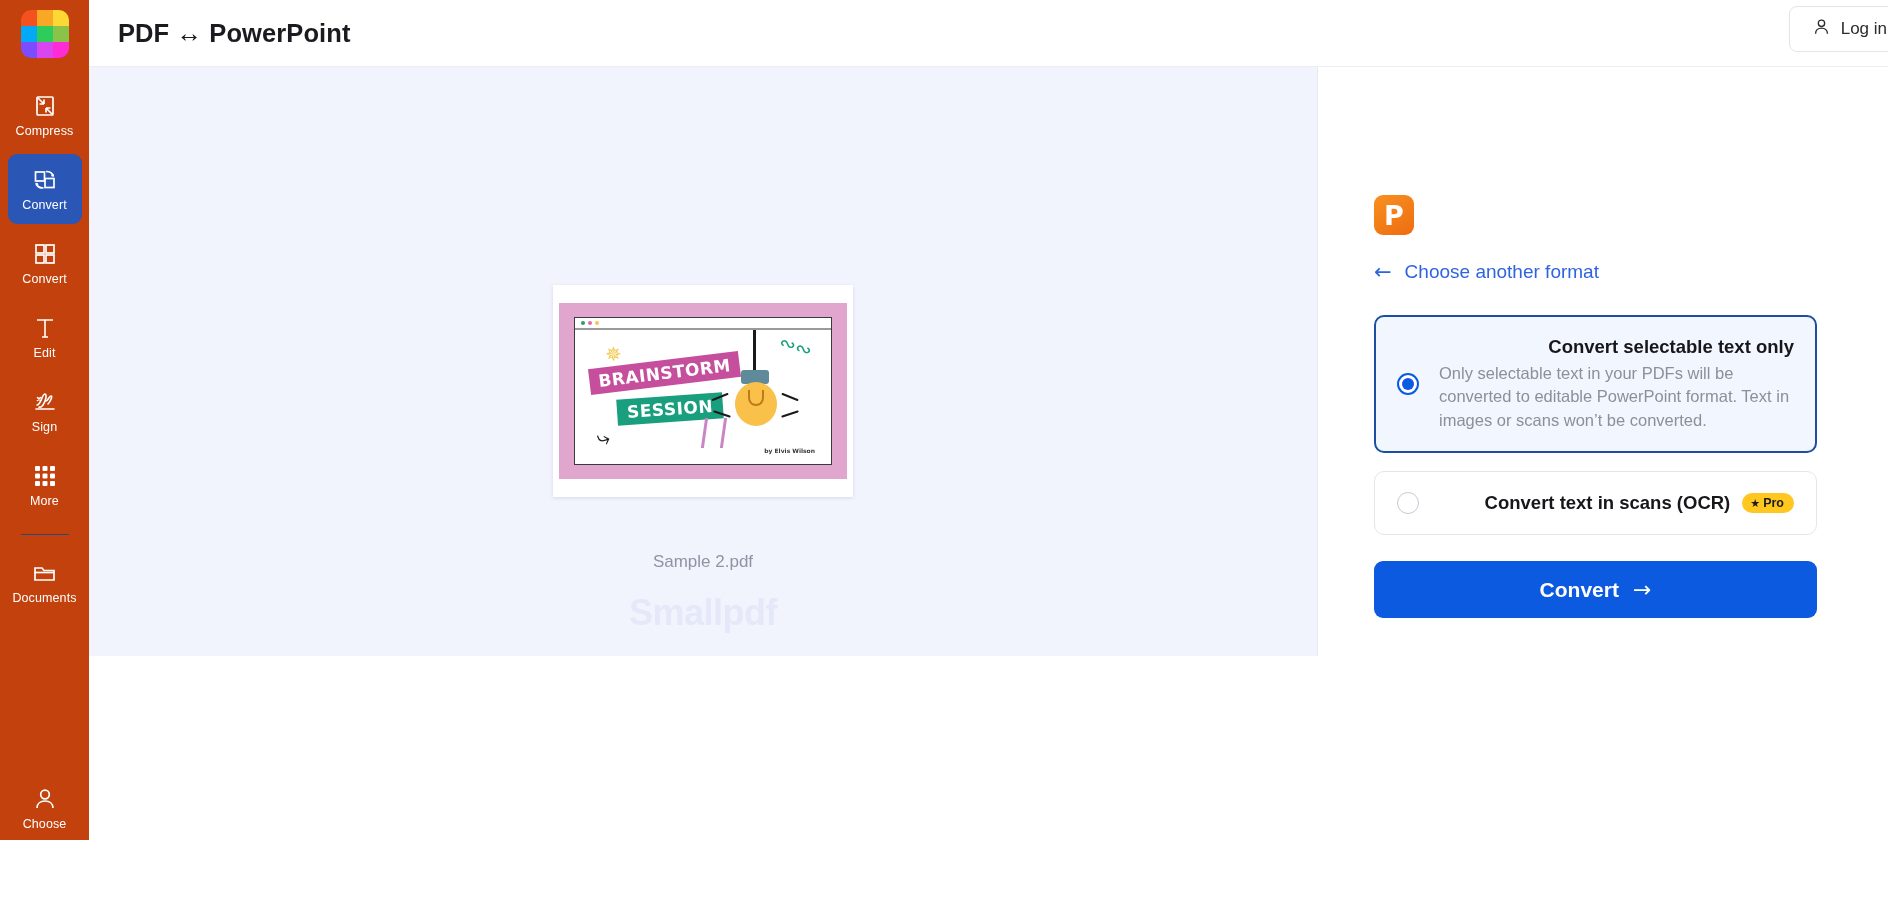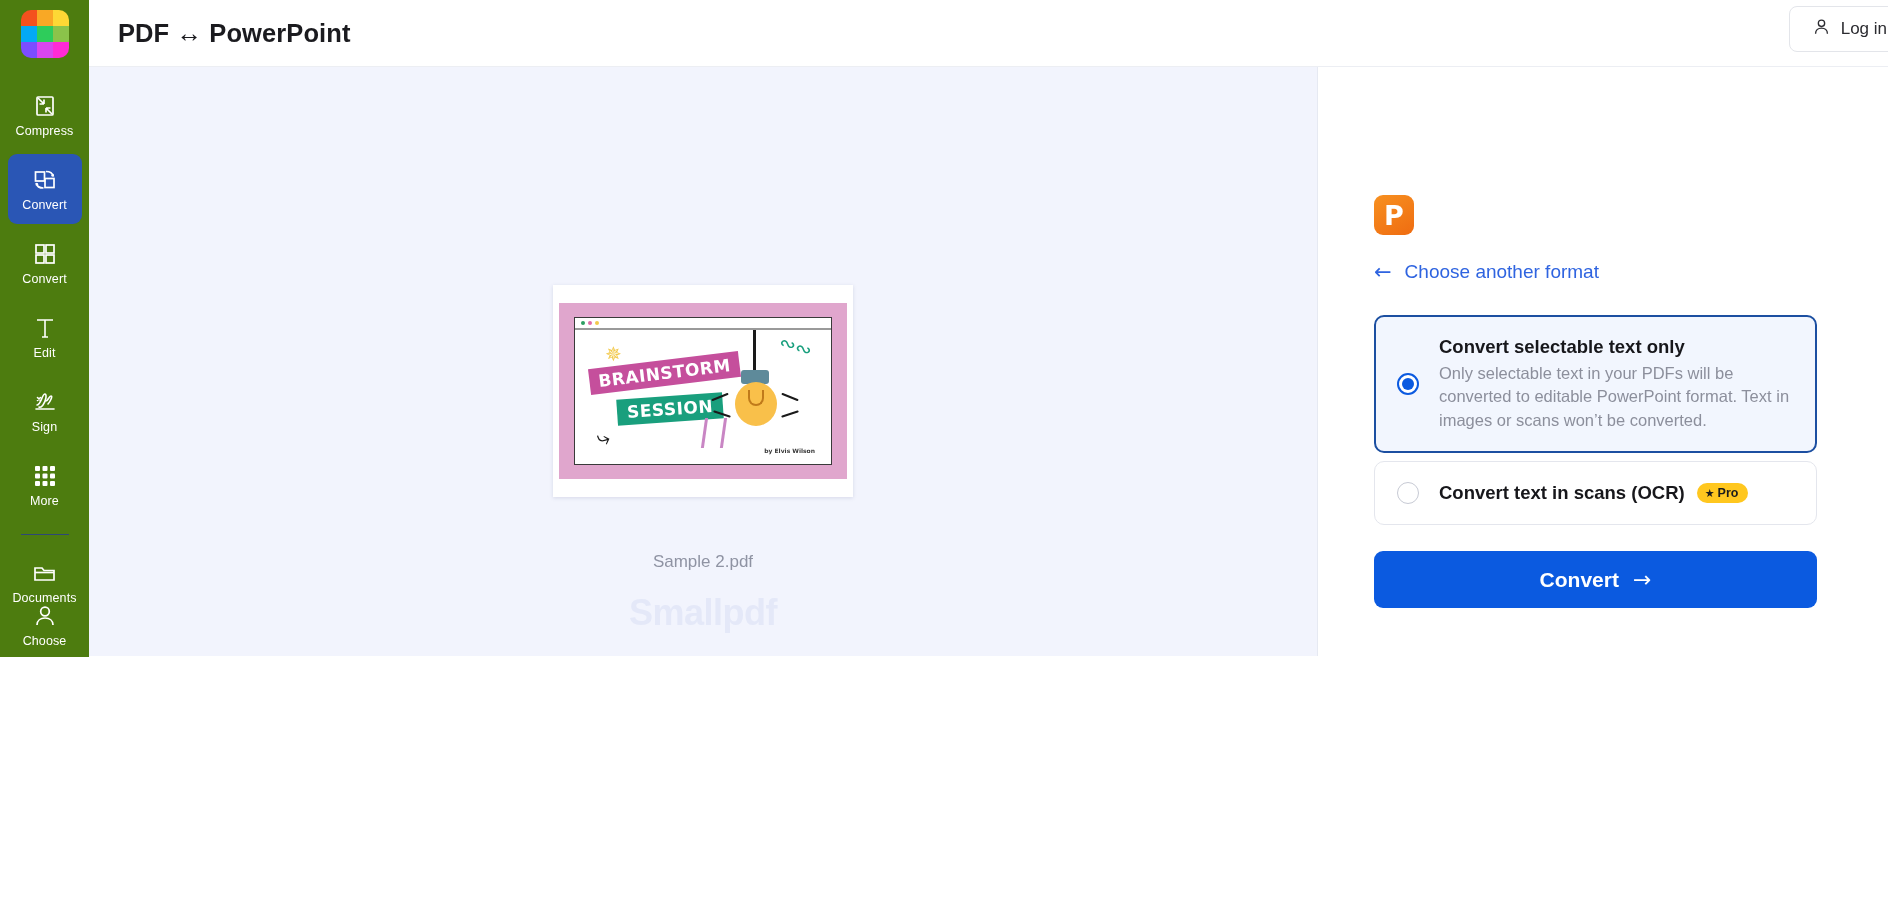"Compress" .sidebar { background: #4d7c0f -> #c2410c; height: 657px -> 840px }
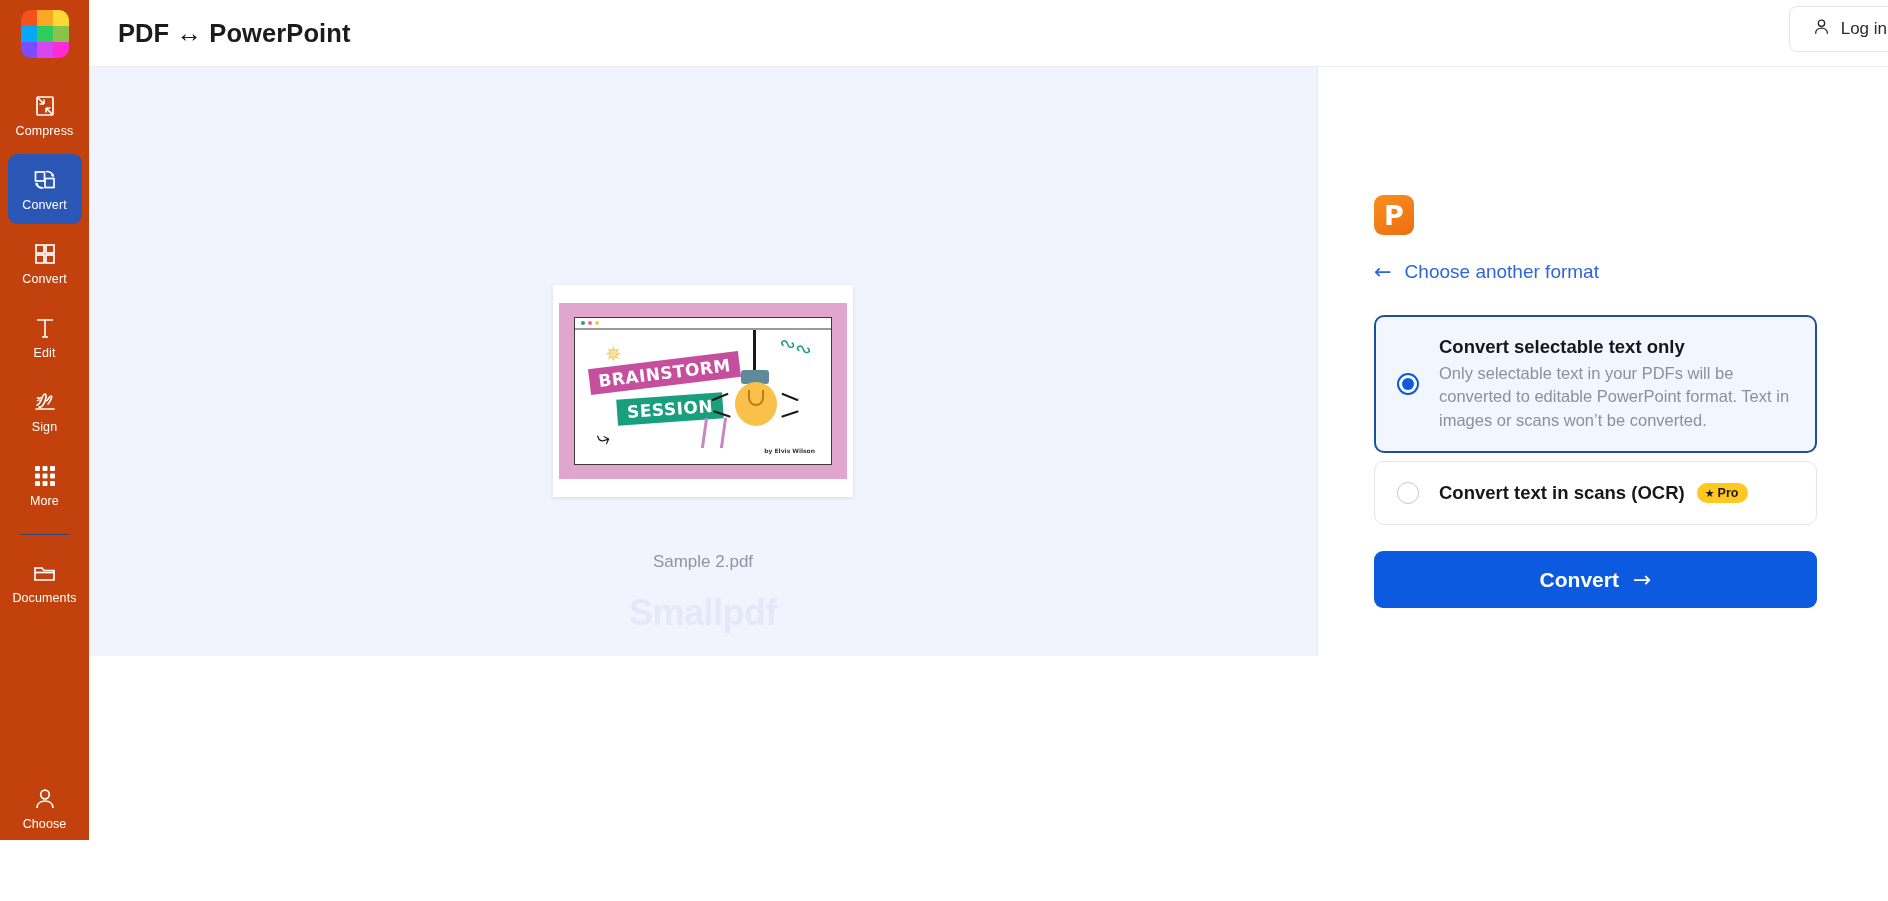"Convert selectable text only" .opt-title-row { justify-content: none -> flex-end }
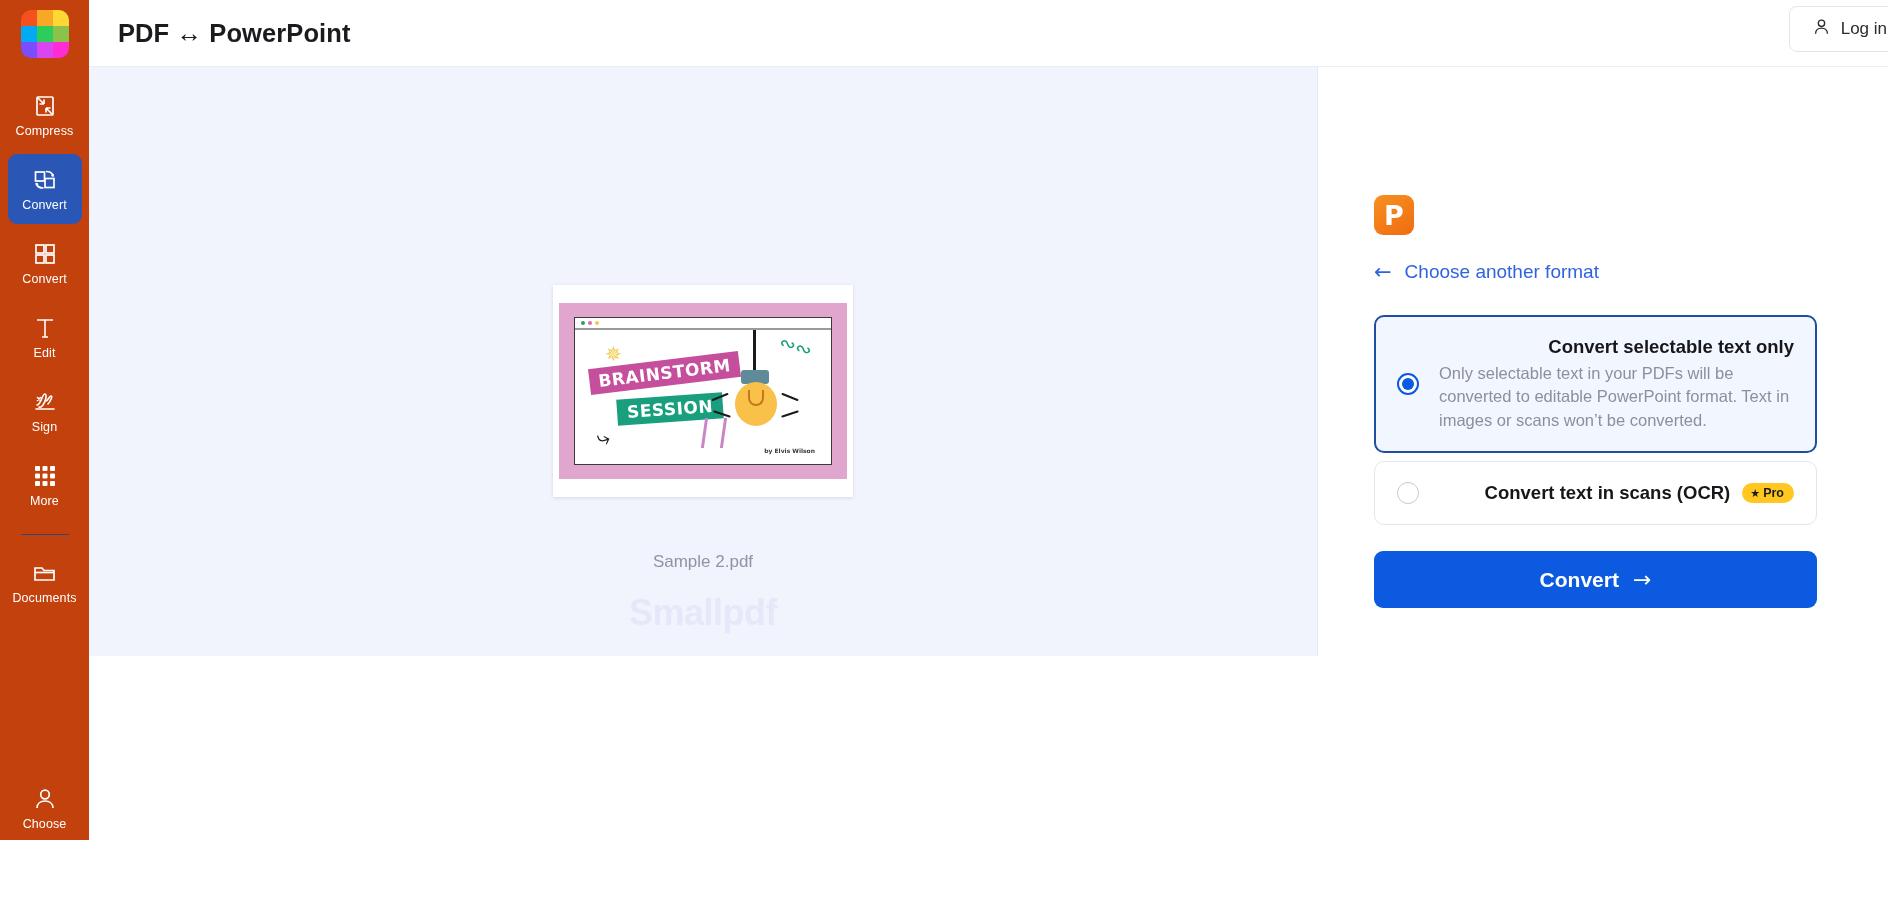"Convert text in scans (OCR)" .opt + .opt { margin-top: 8px -> 18px }
